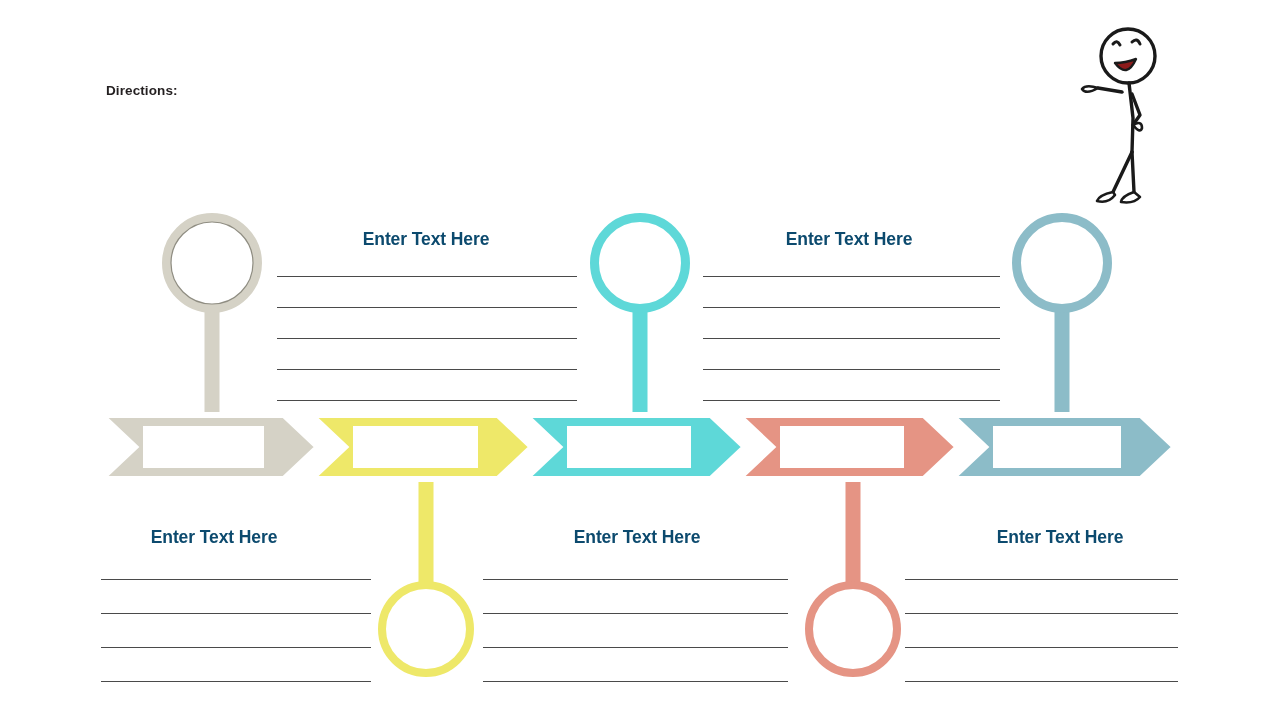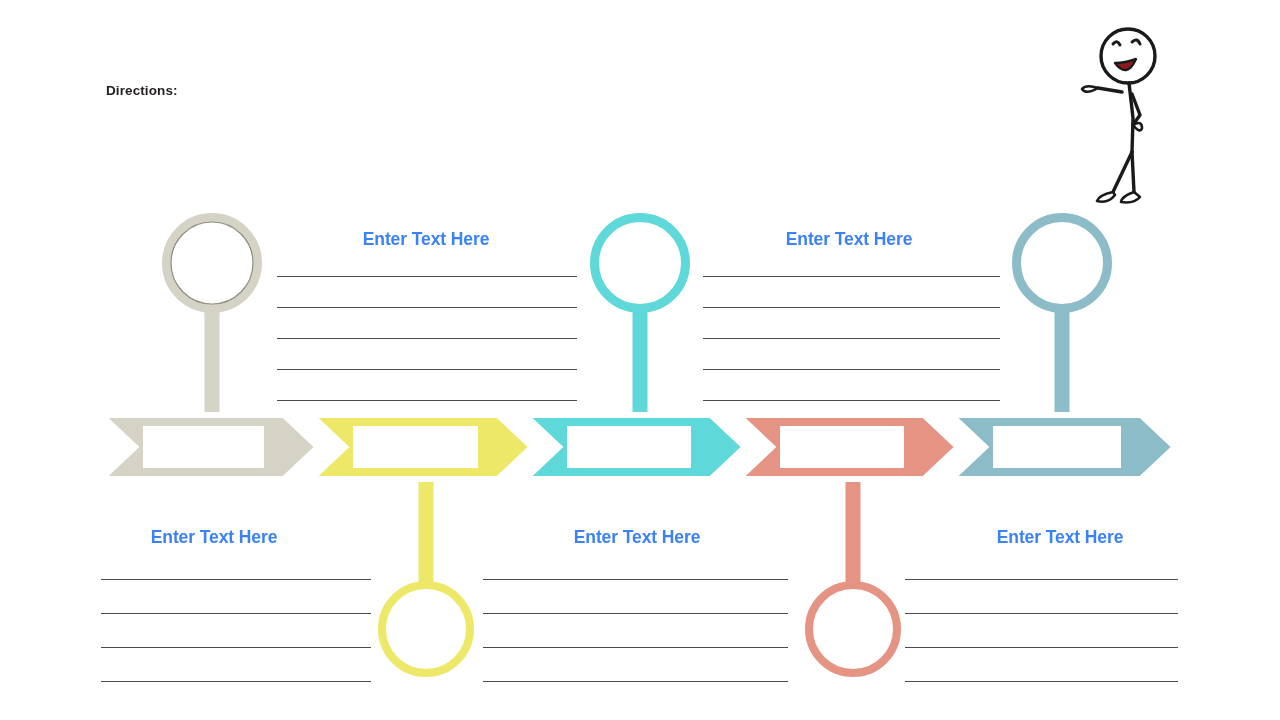"Enter Text Here" .etl { color: #3b82f6 -> #0c4a6e }
